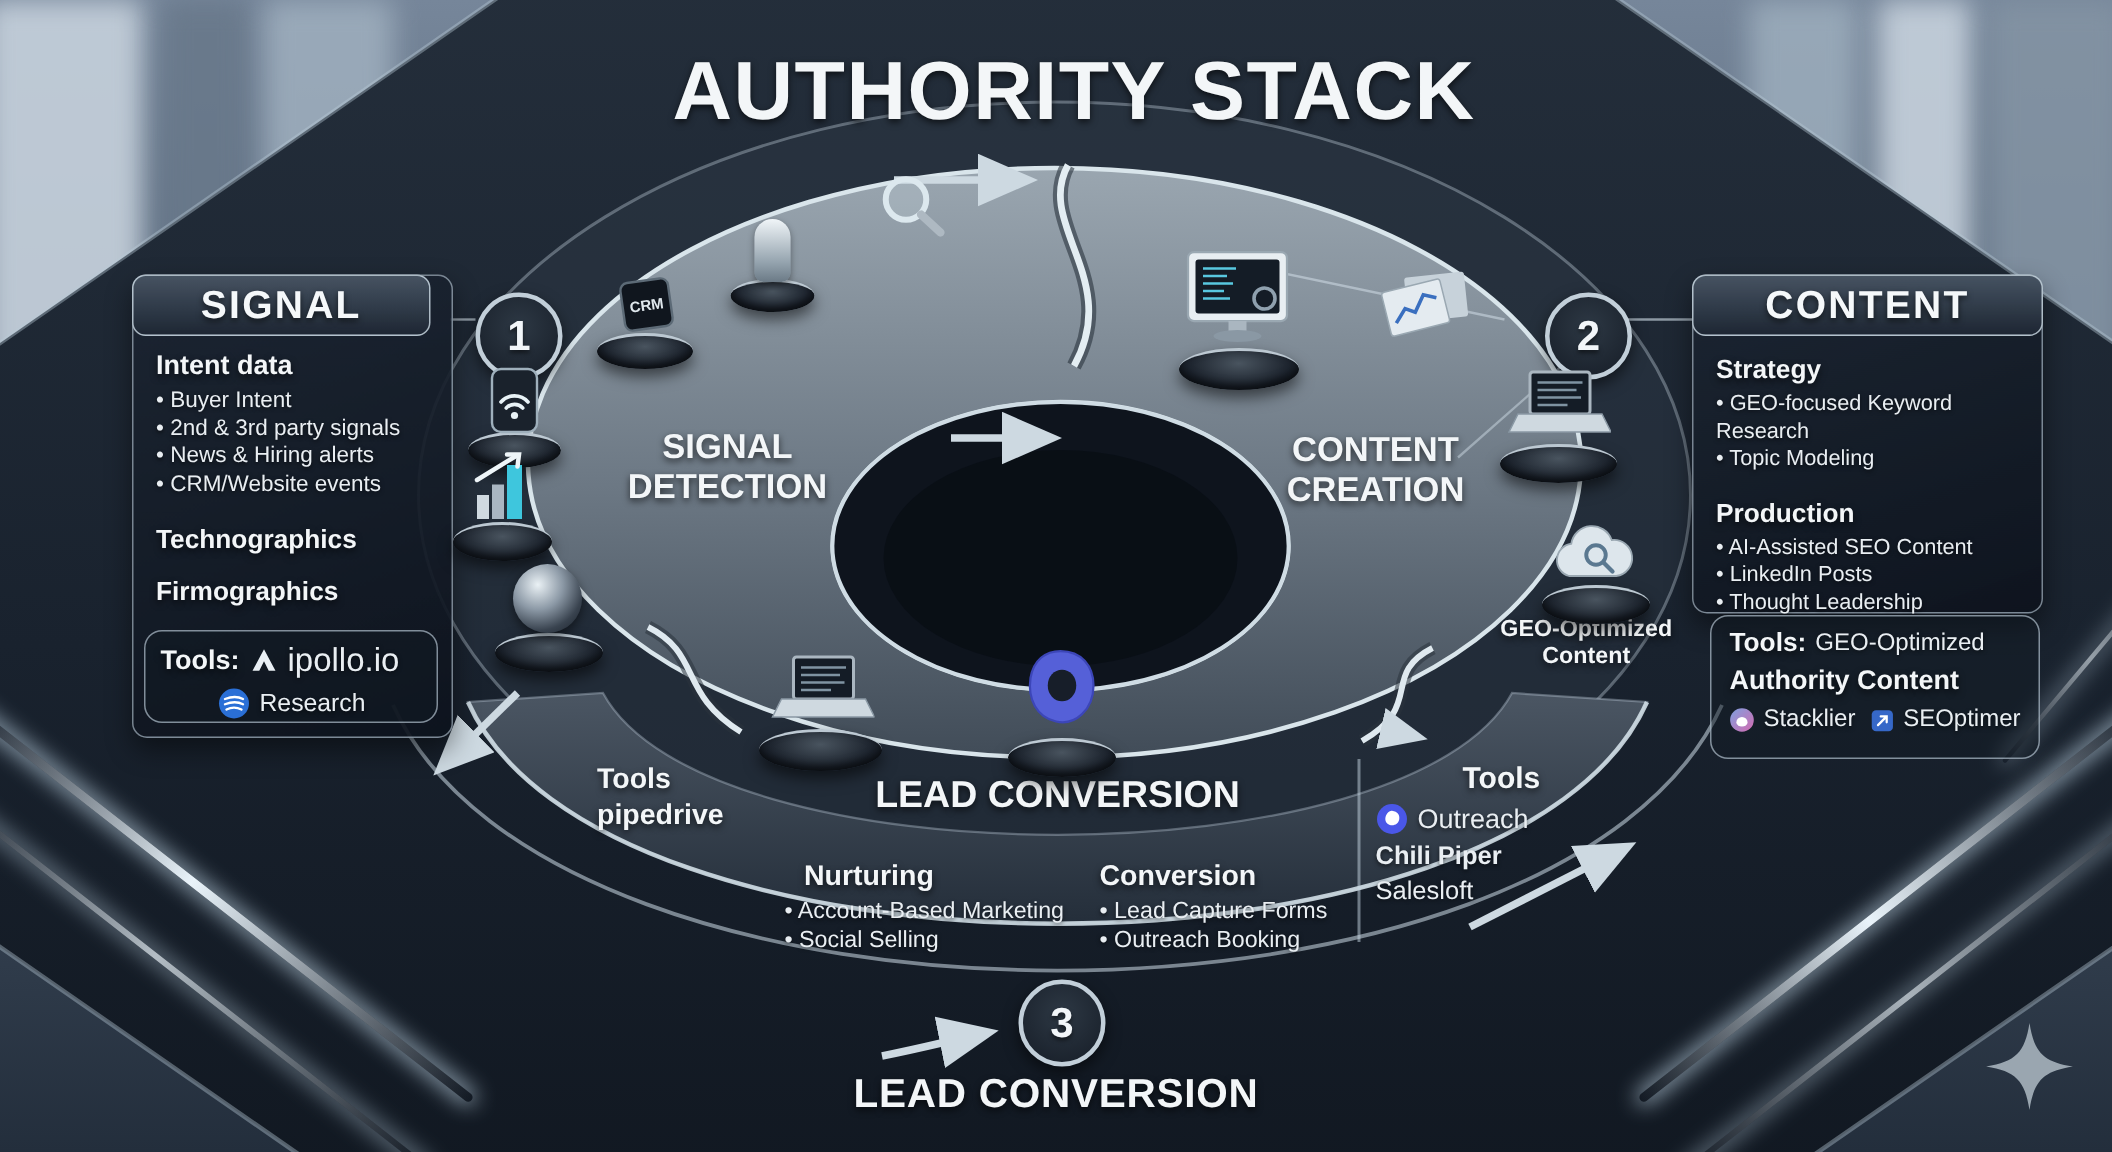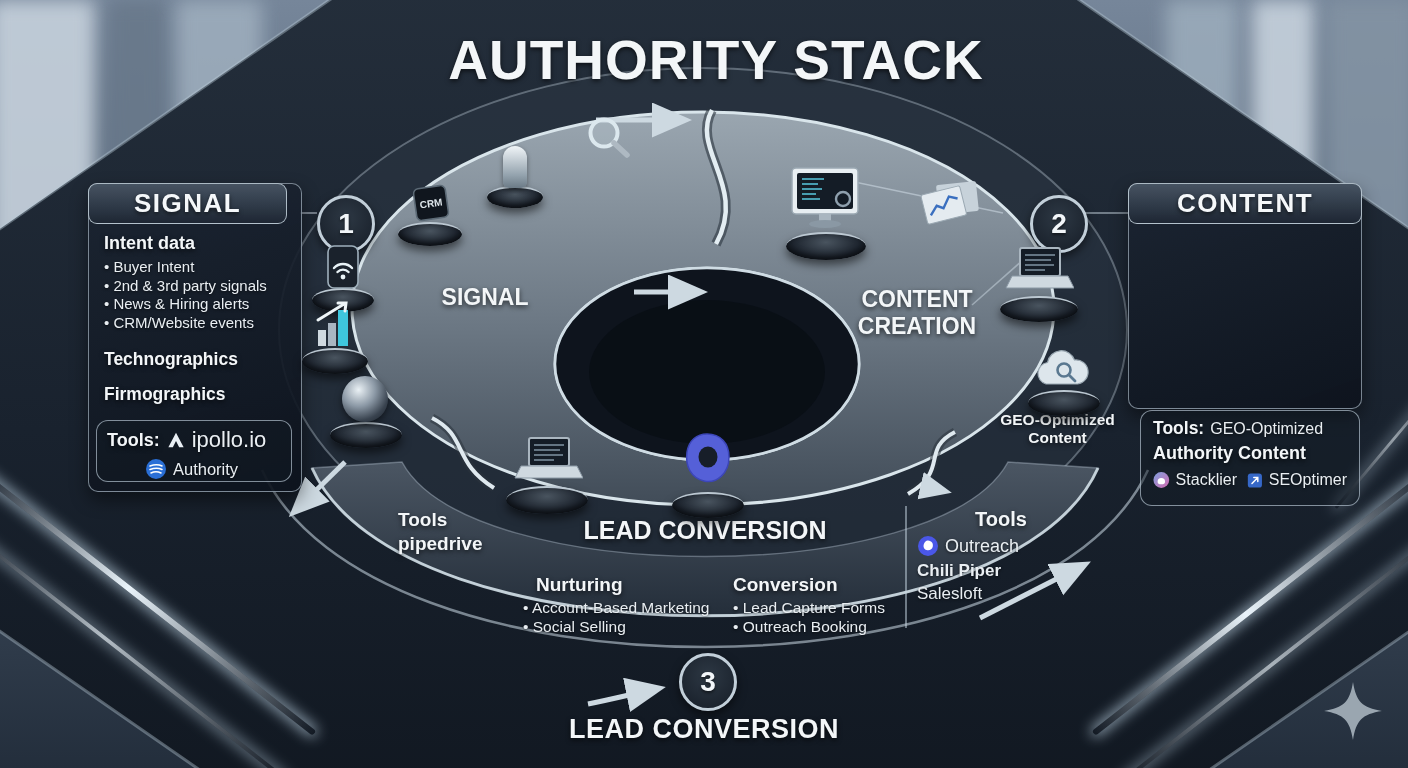"Strategy" div.abs { html: none -> <div> <div>Strategy</div> <div>GEO-focused Keyword Research</div> <div>Topic Modeling</div> <div>Production</div> <div>AI-Assisted SEO Content</div> <div>LinkedIn Posts</div> <div>Thought Leadership</div> </div> }
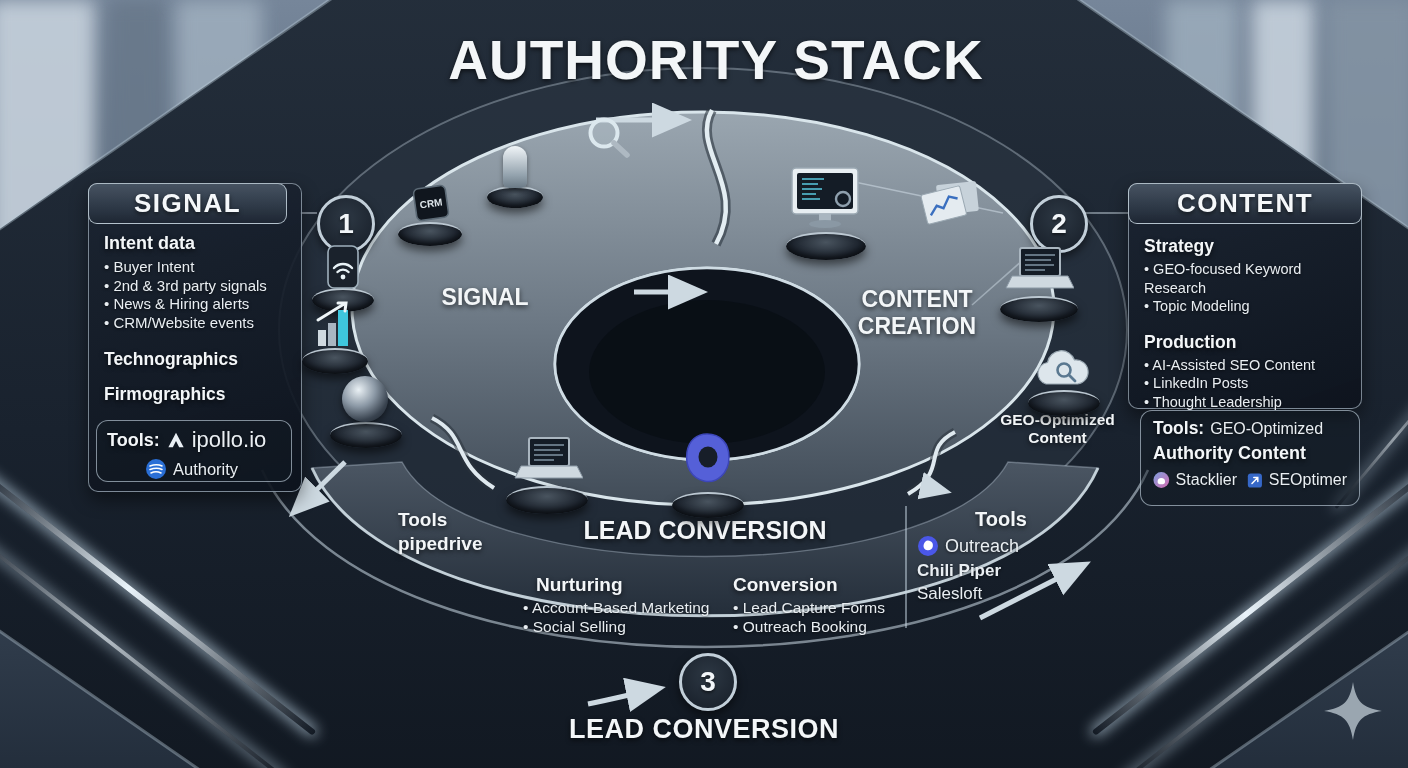"DETECTION" div { html: none -> <div>DETECTION</div> }
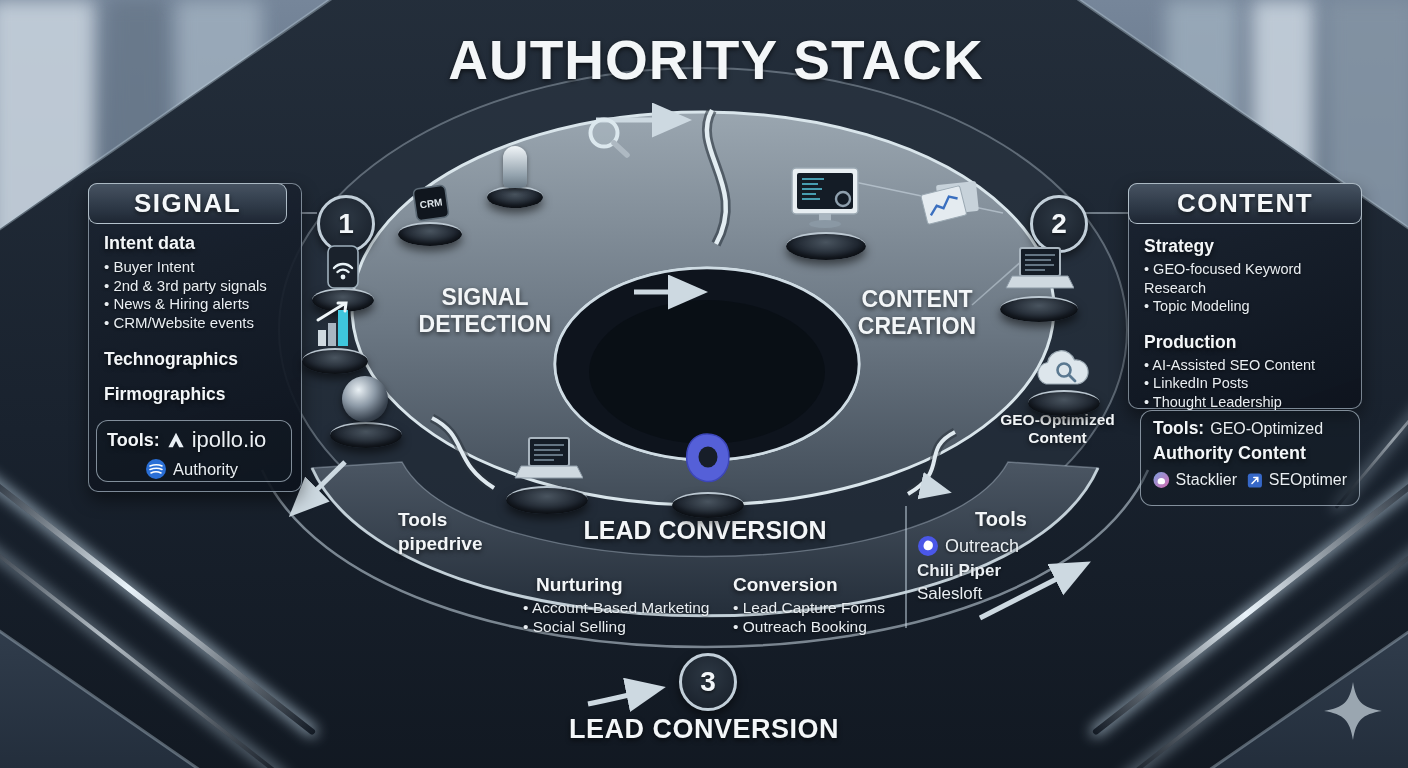"Authority" span.sub { text: Authority -> Research }
